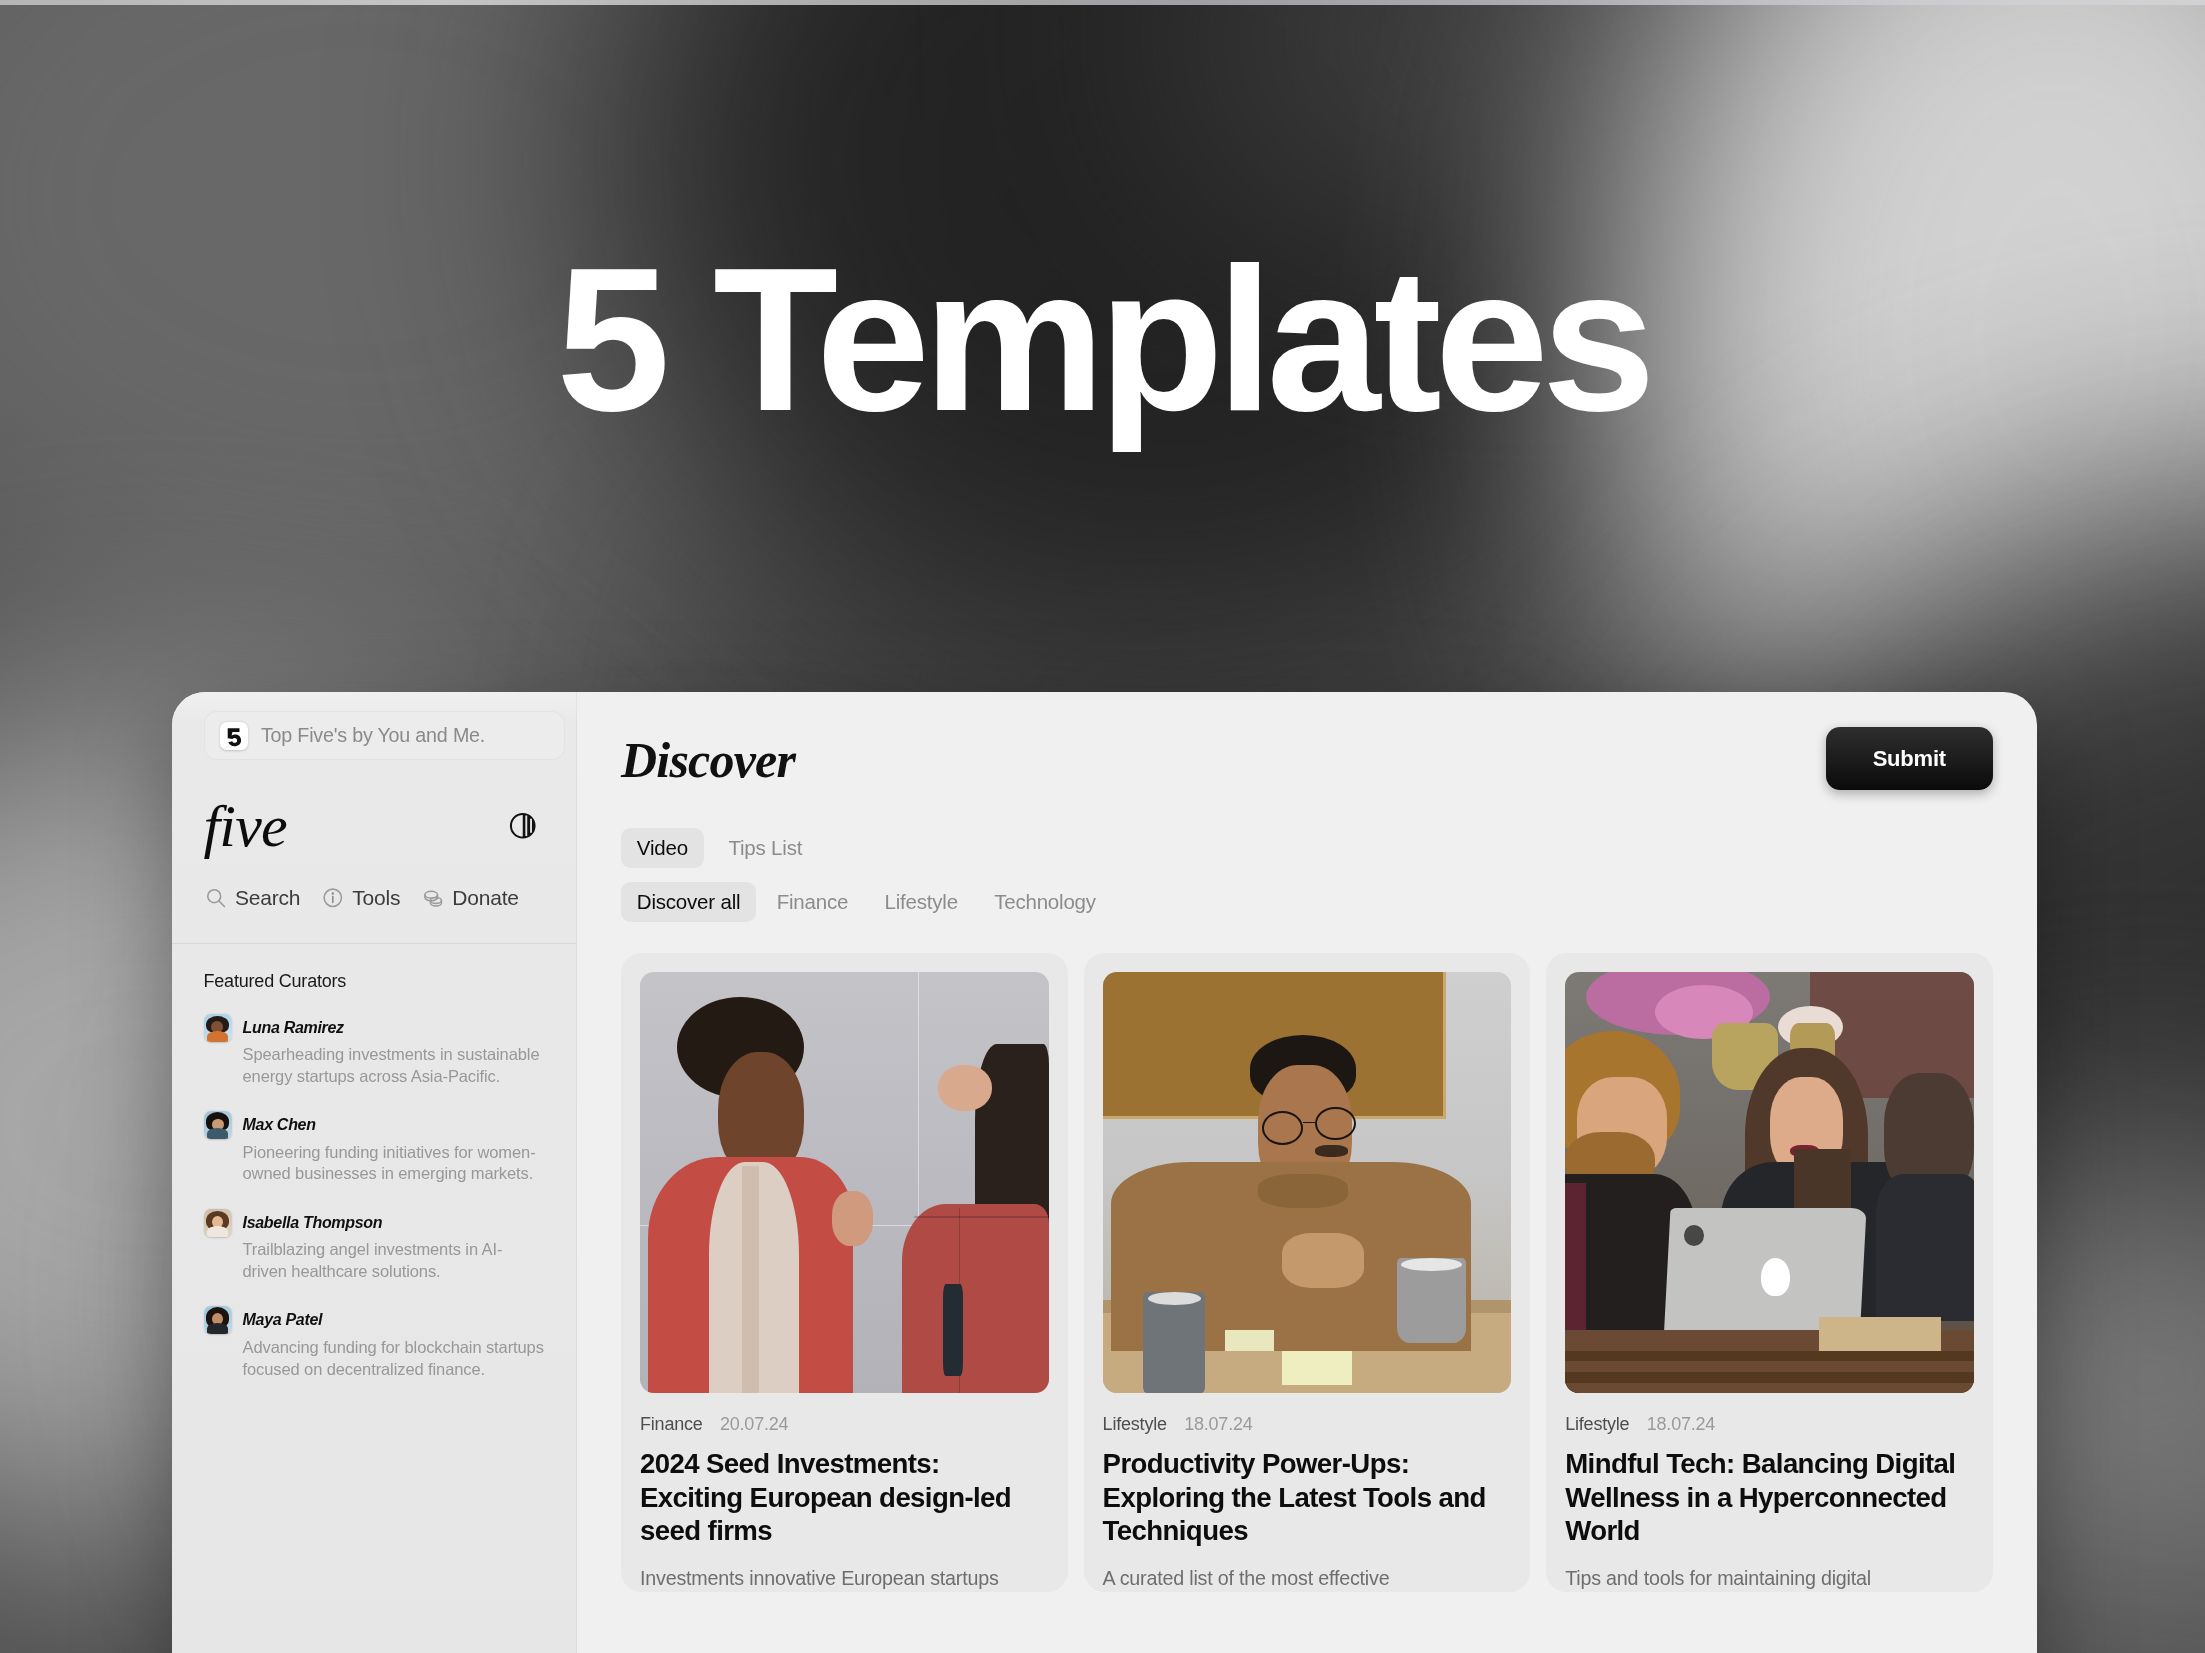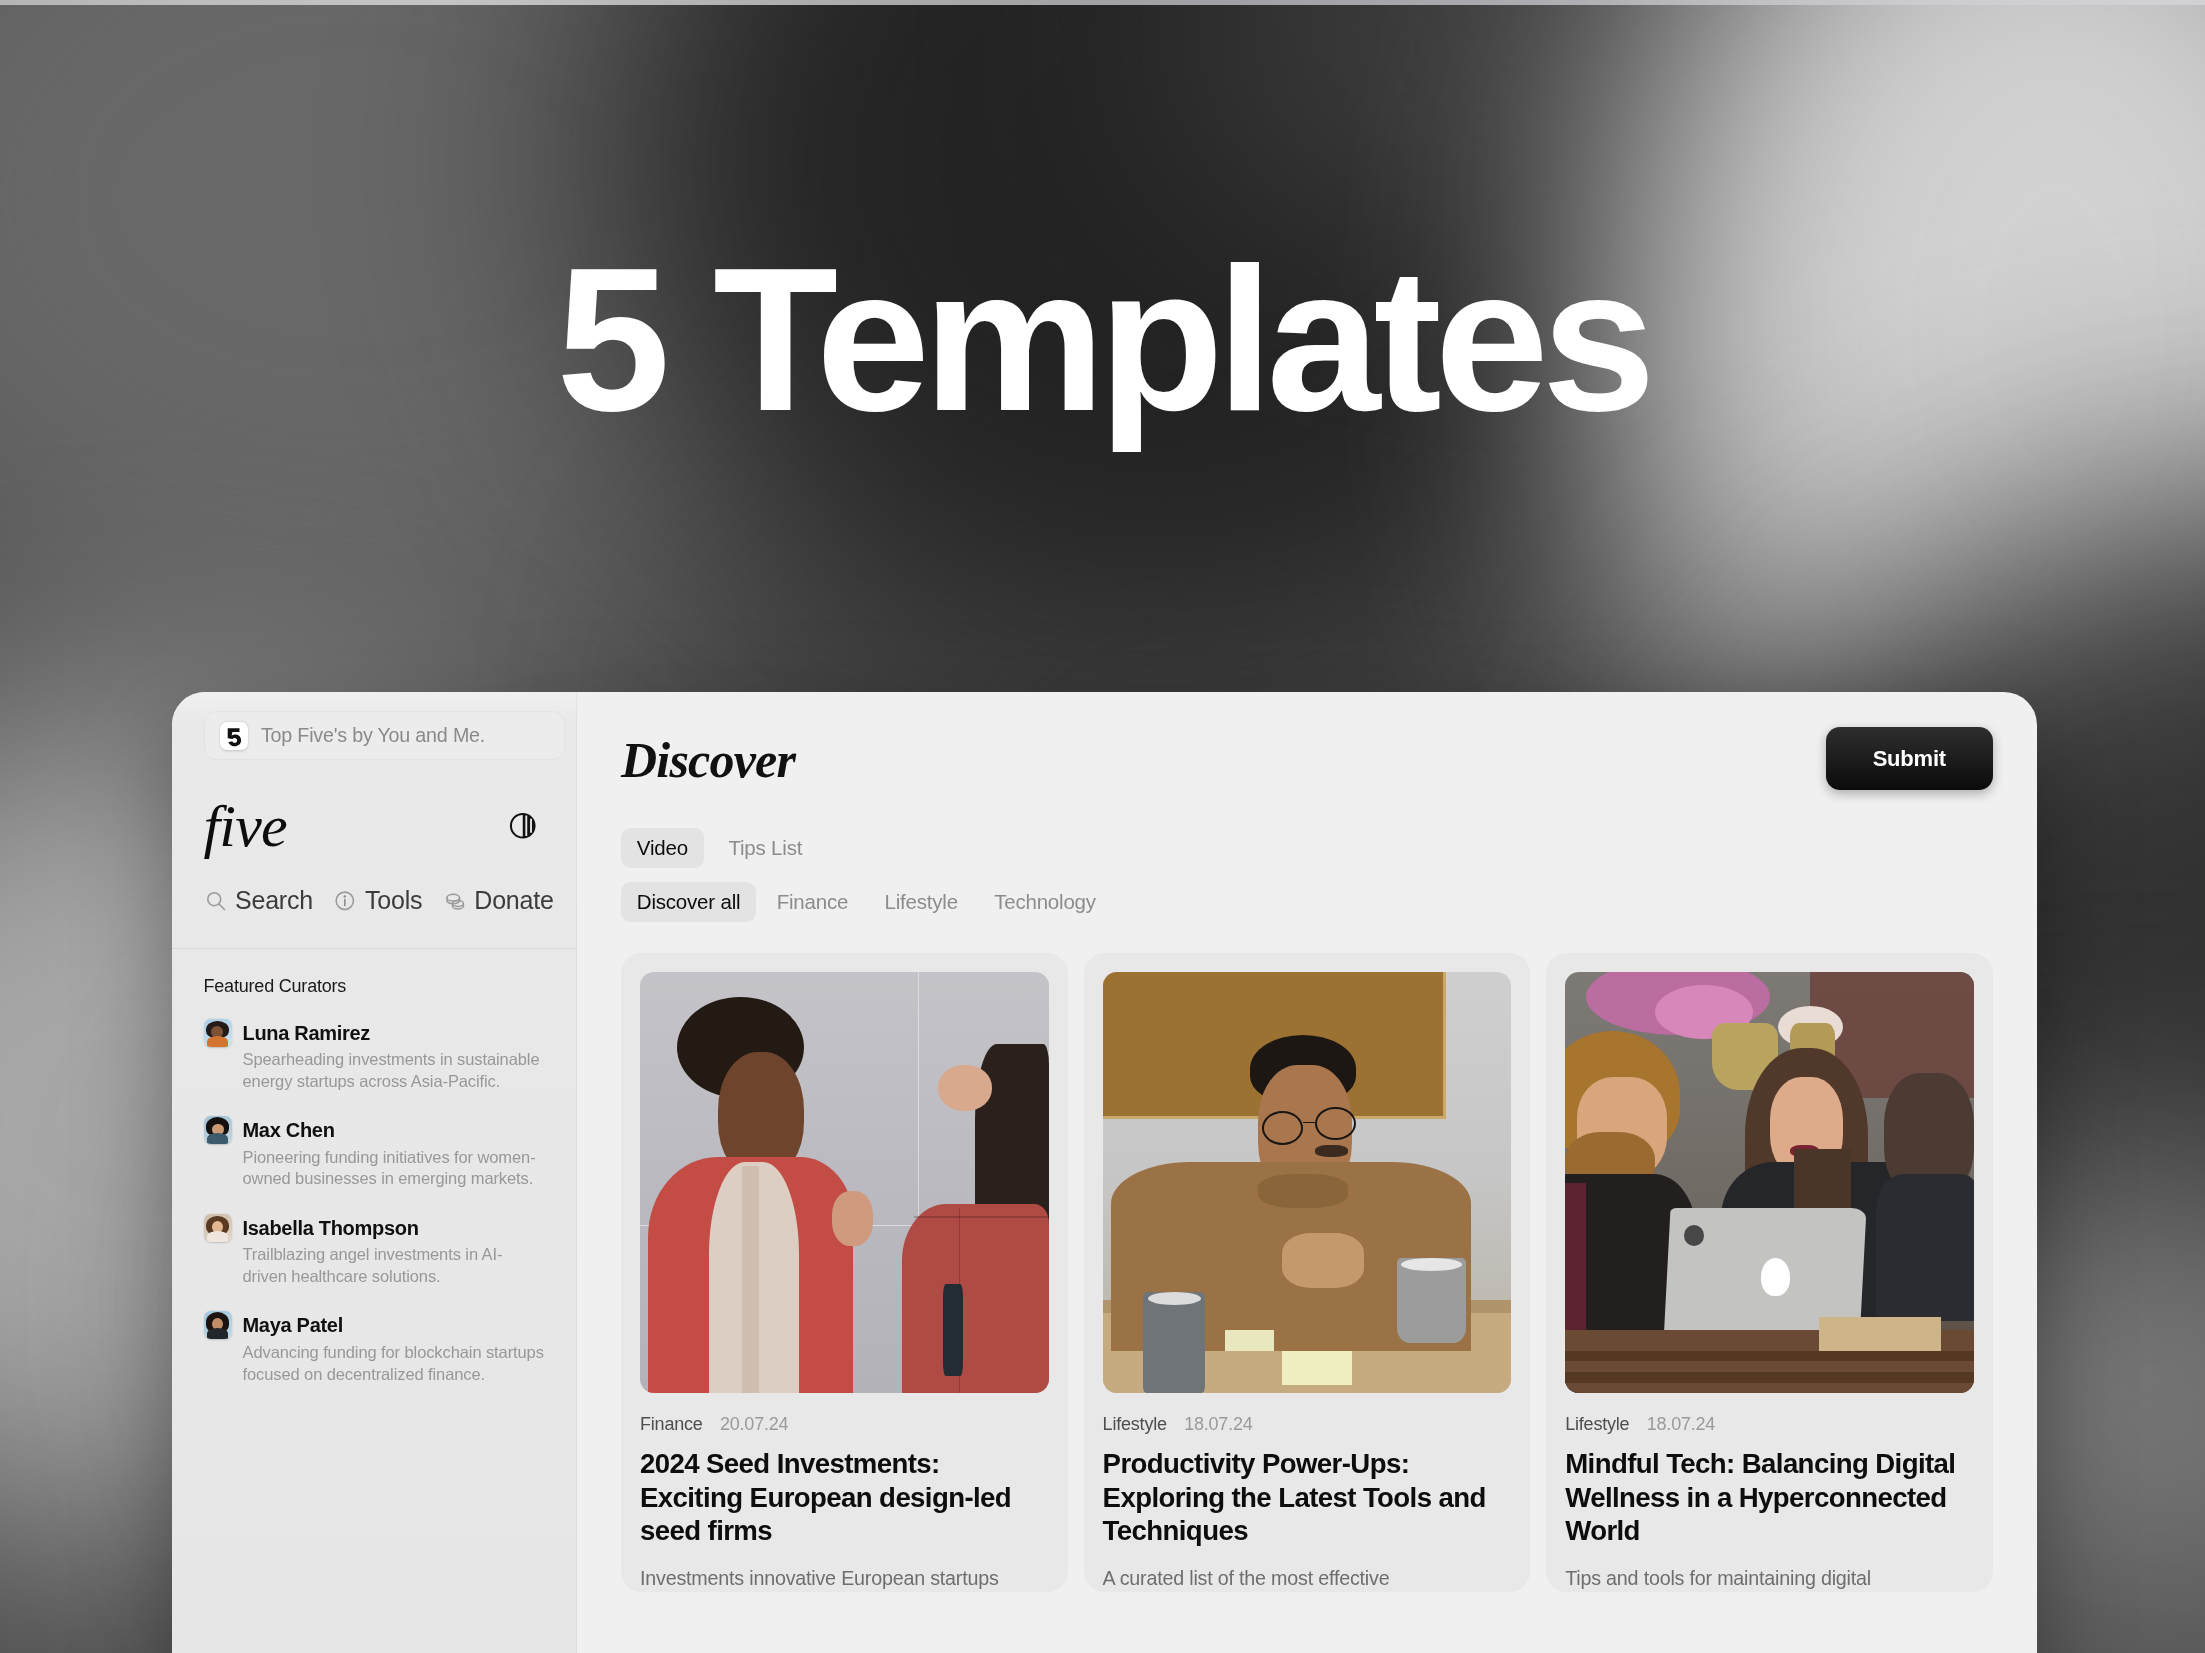"Search" .navitem span { font-size: 25px -> 21px }
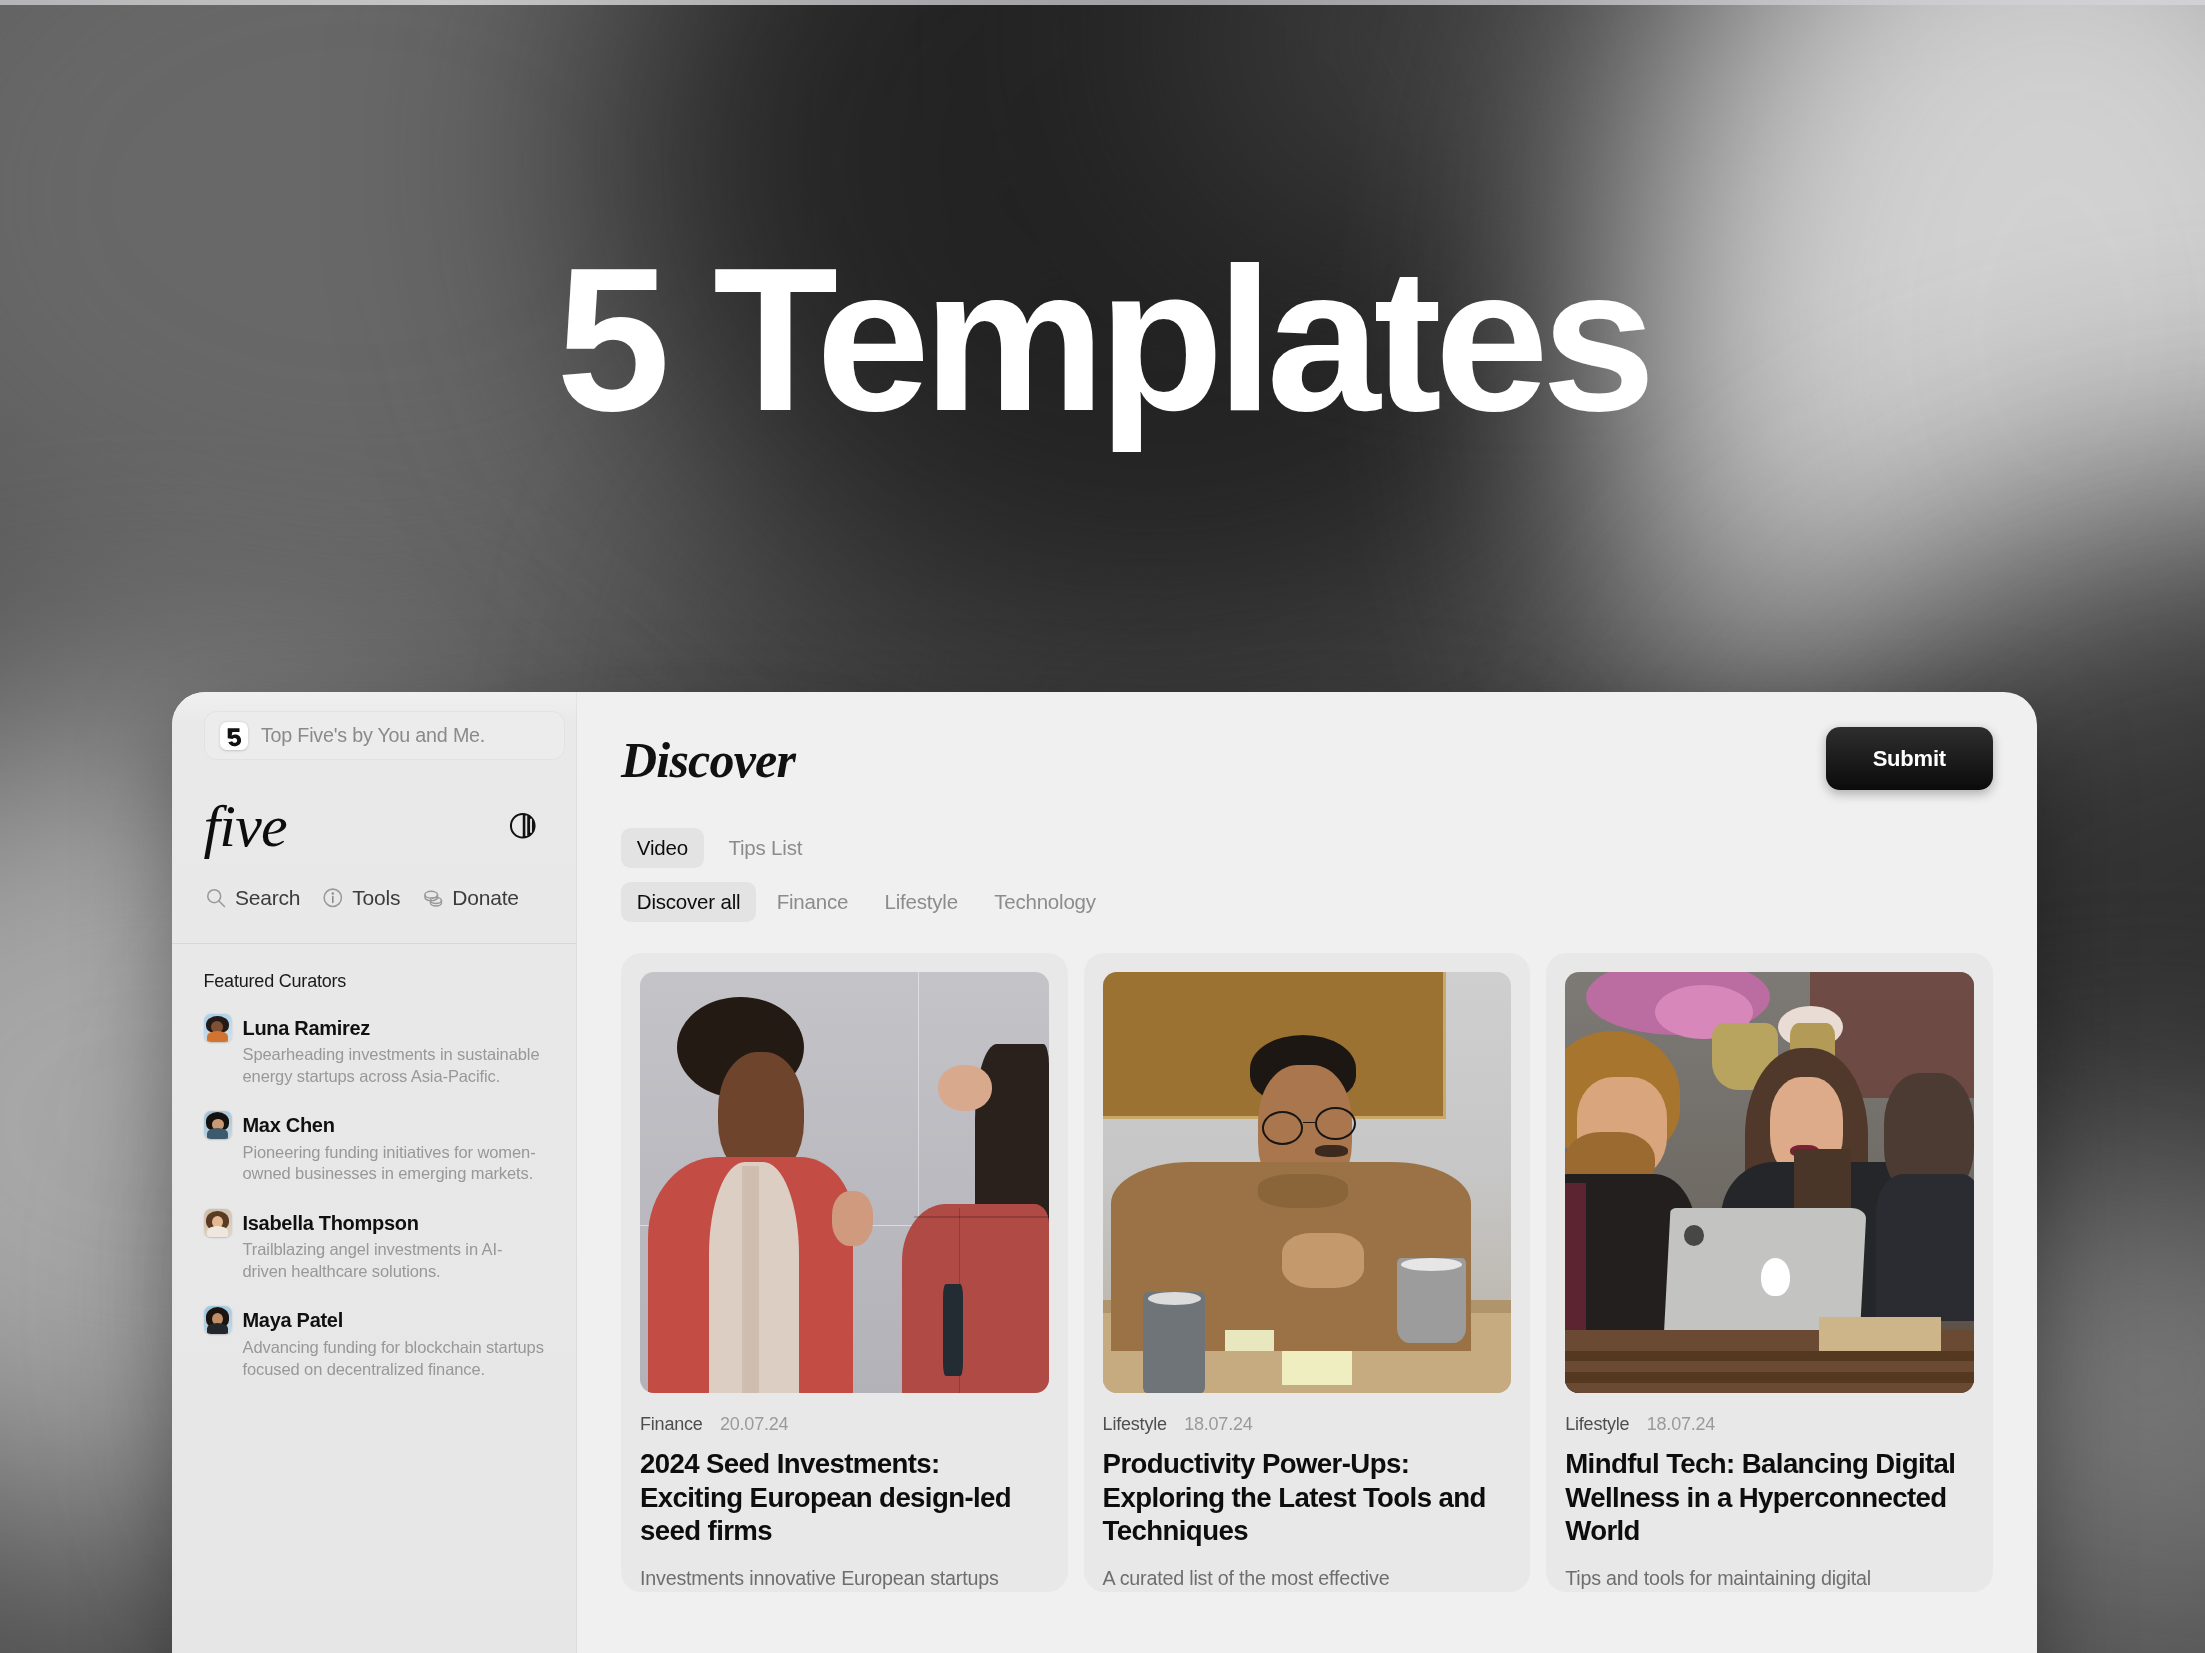"Luna Ramirez" .cur-name { font-size: 20px -> 16px; font-style: none -> italic }
